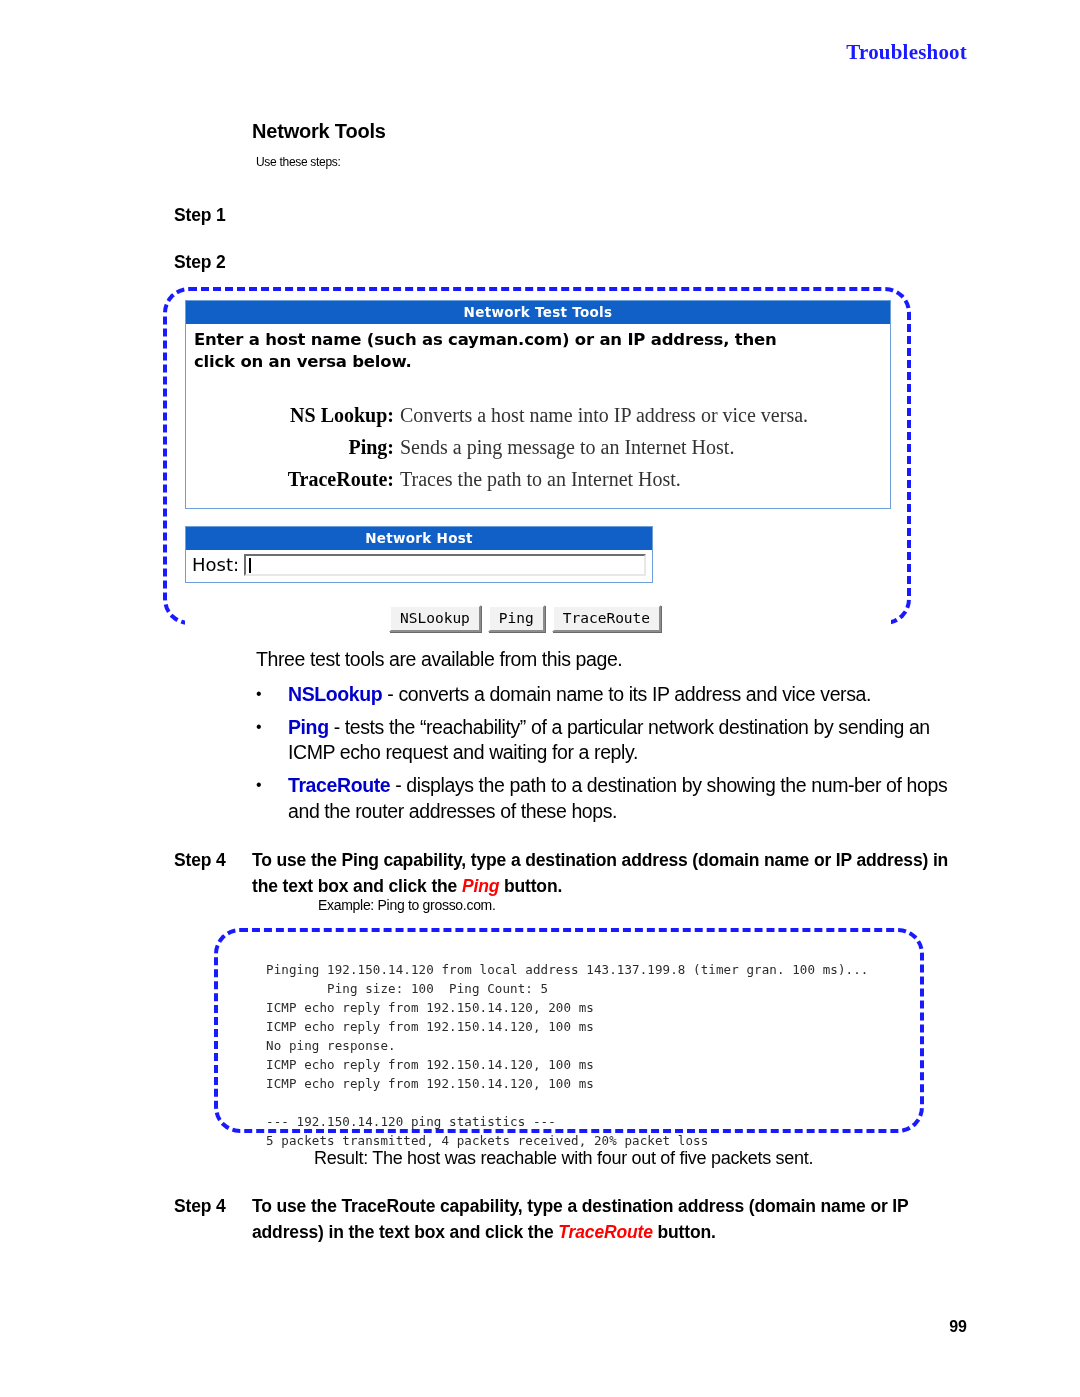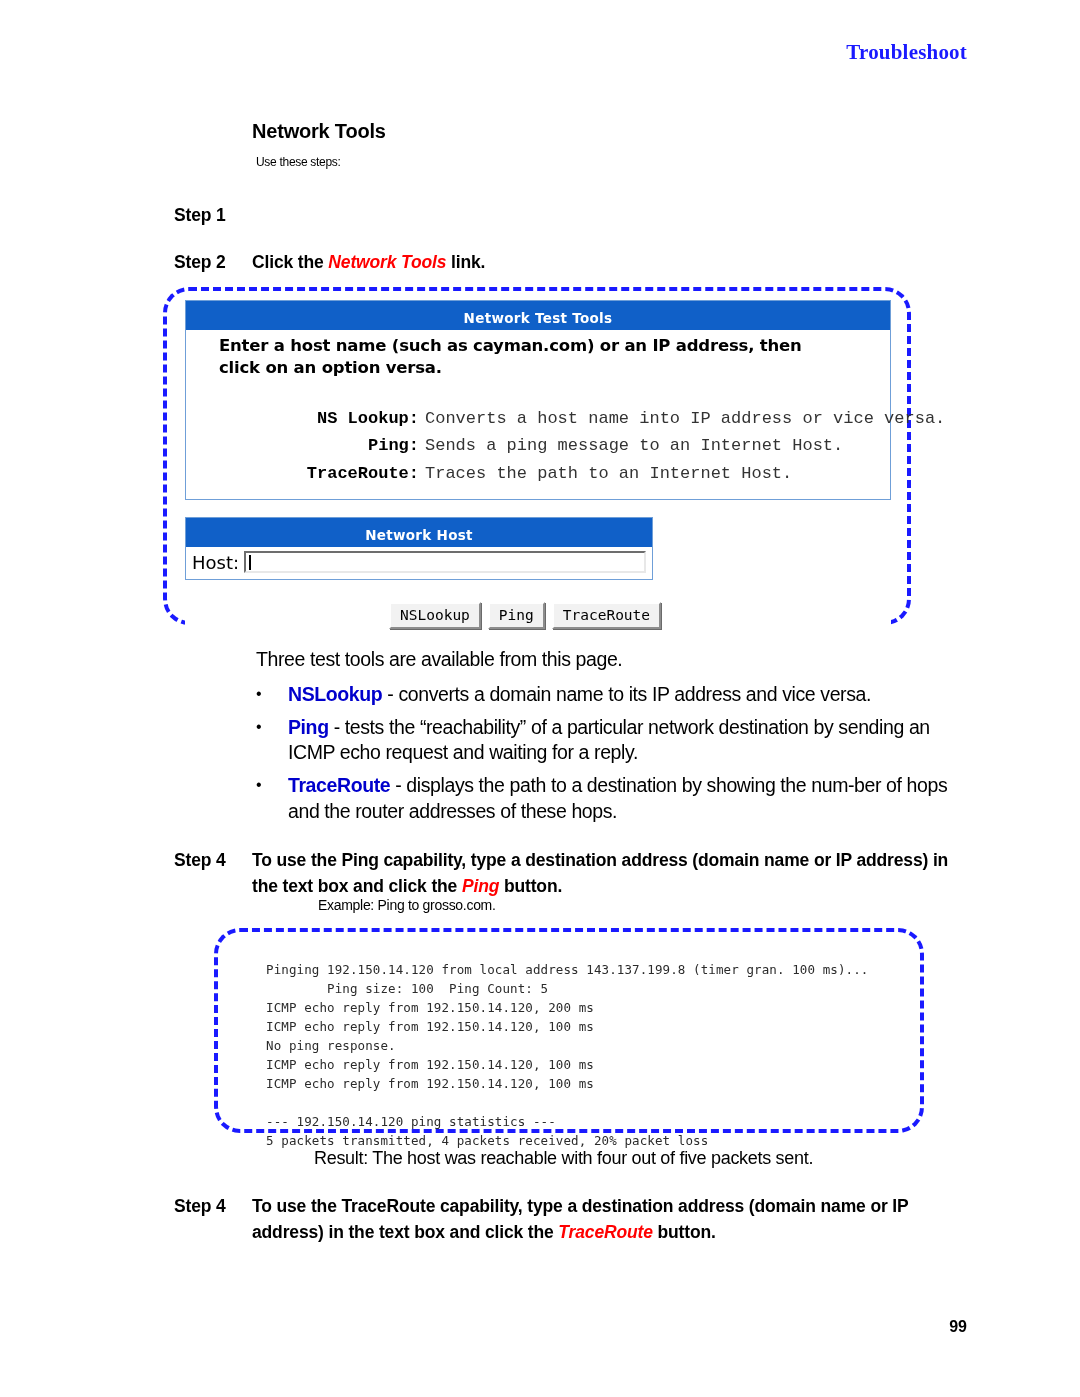"Click the Network Tools link." div.step-body { html: <div><span>Click the </span><span>Network Tools</span><span> link.</span></div> -> none }
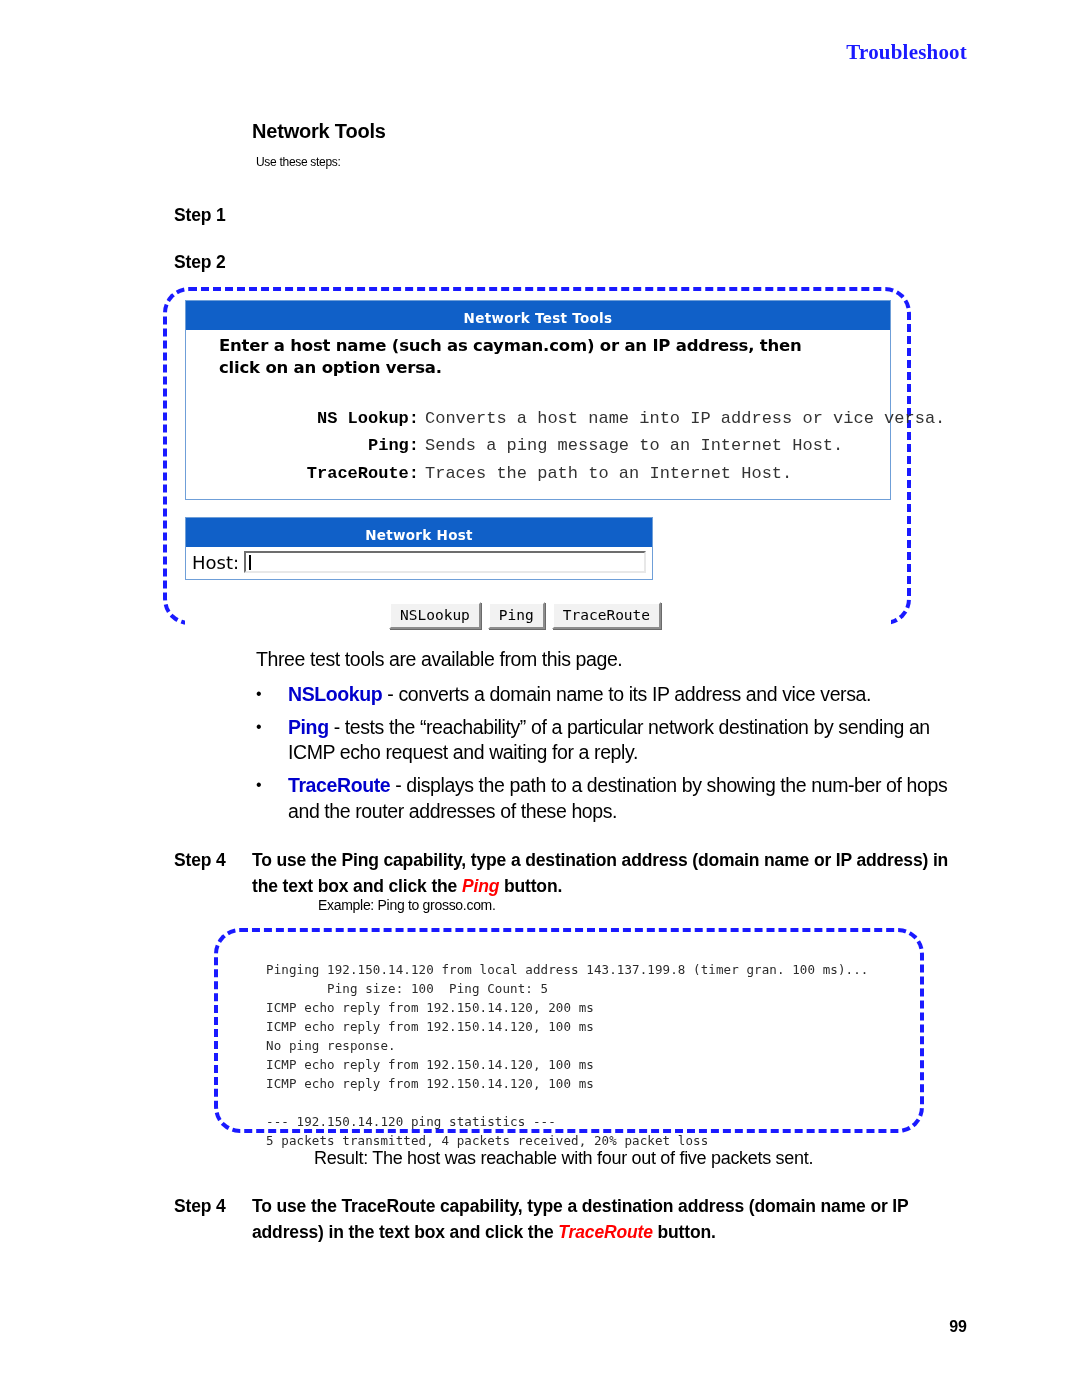"Network Test Tools" .panel-title { padding: 9px 0 4px -> 3px 0 4px }
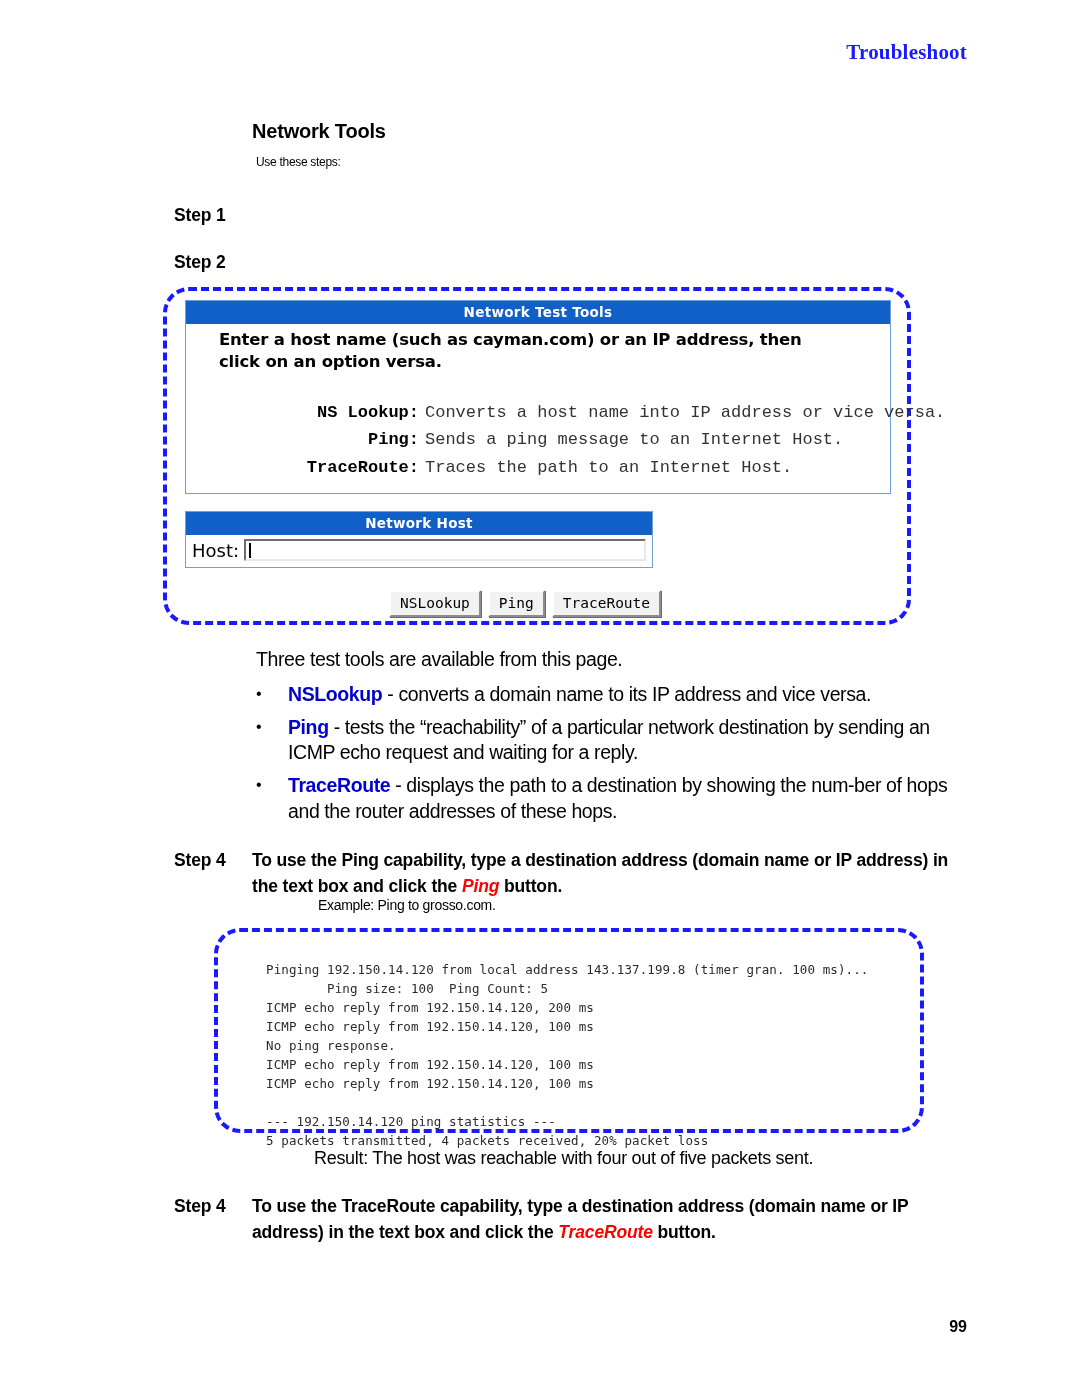"Enter a host name (such" .panel-body { margin-left: 25px -> none }
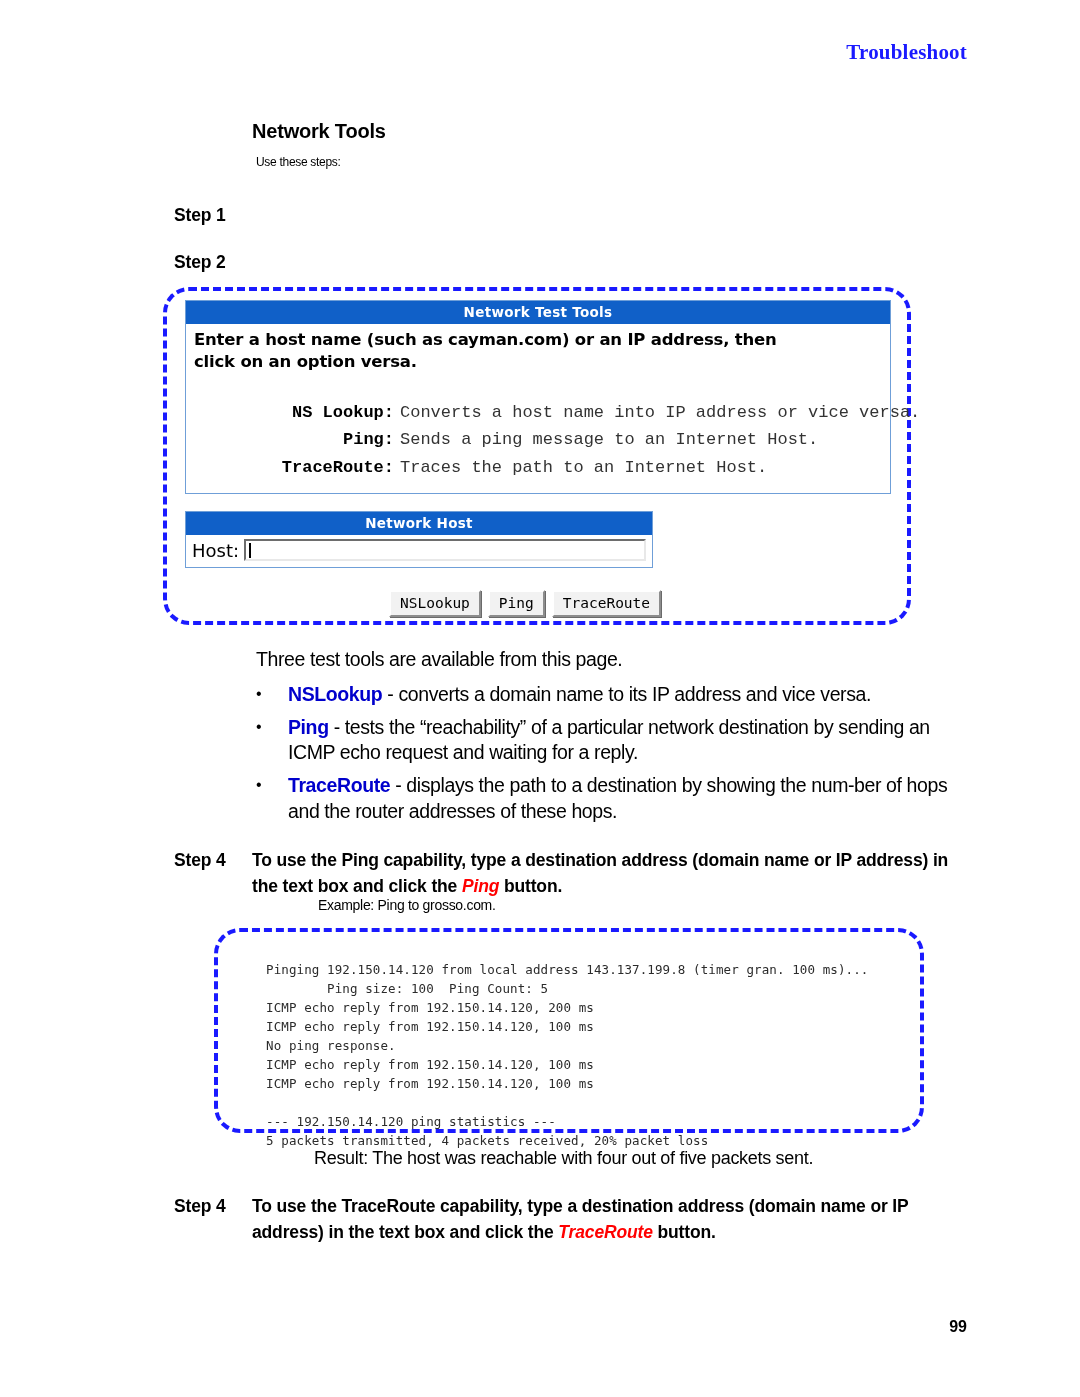"click on an option versa." div.intro-line { text: option versa -> versa below }
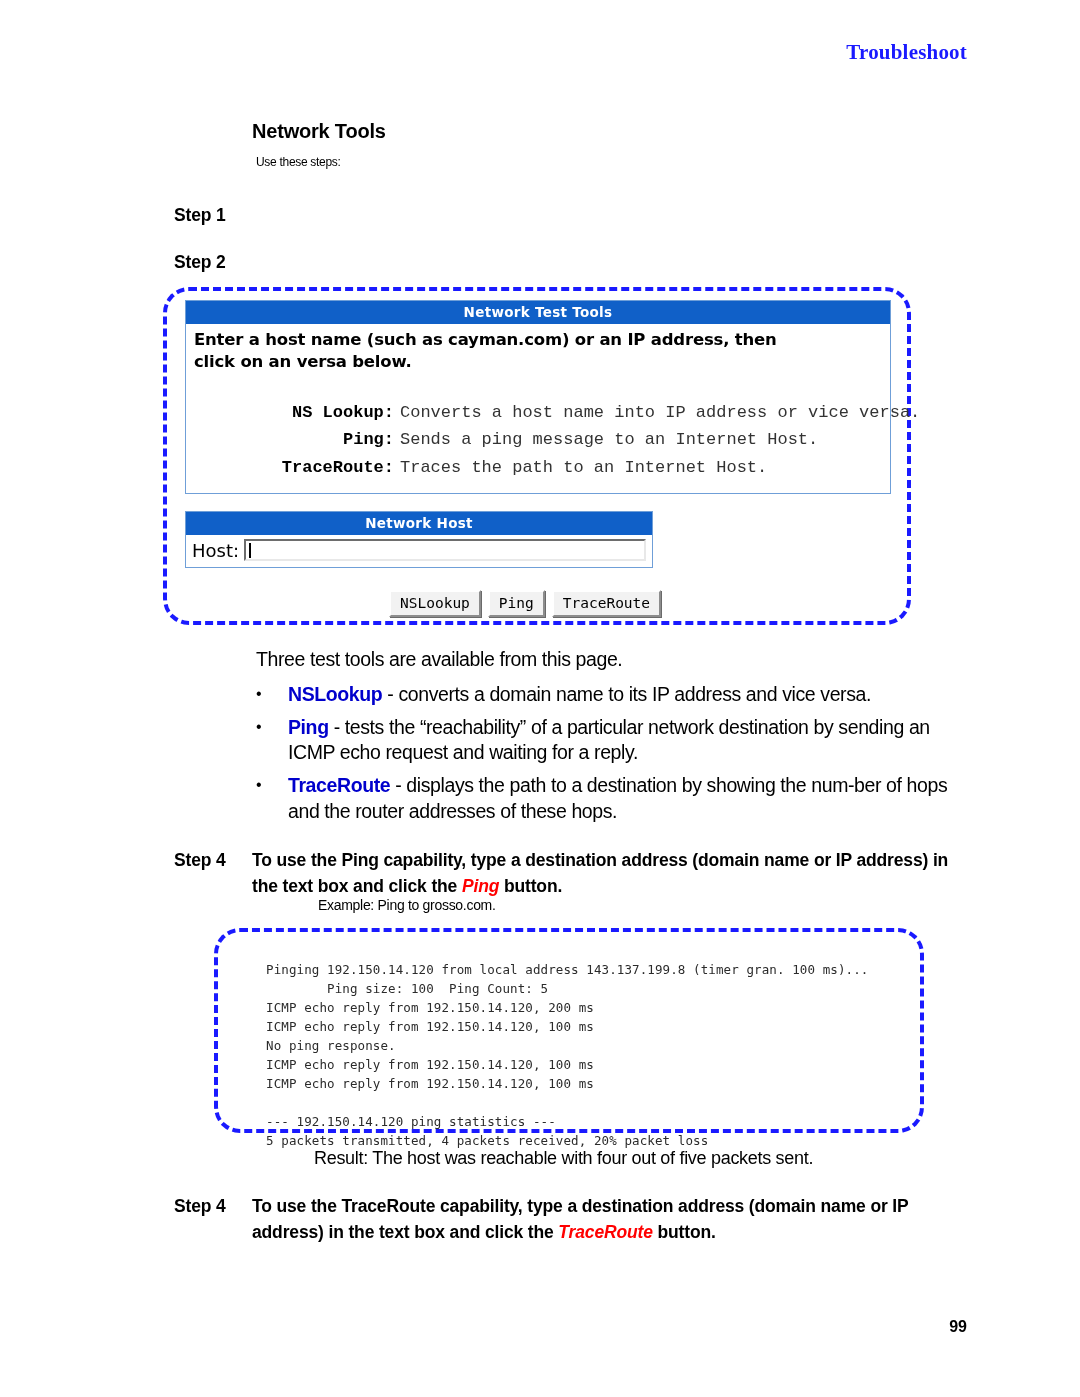"NS Lookup:" .tool-defs { font-family: Liberation Mono, monospace -> Liberation Serif, serif; font-size: 17px -> 20px }
